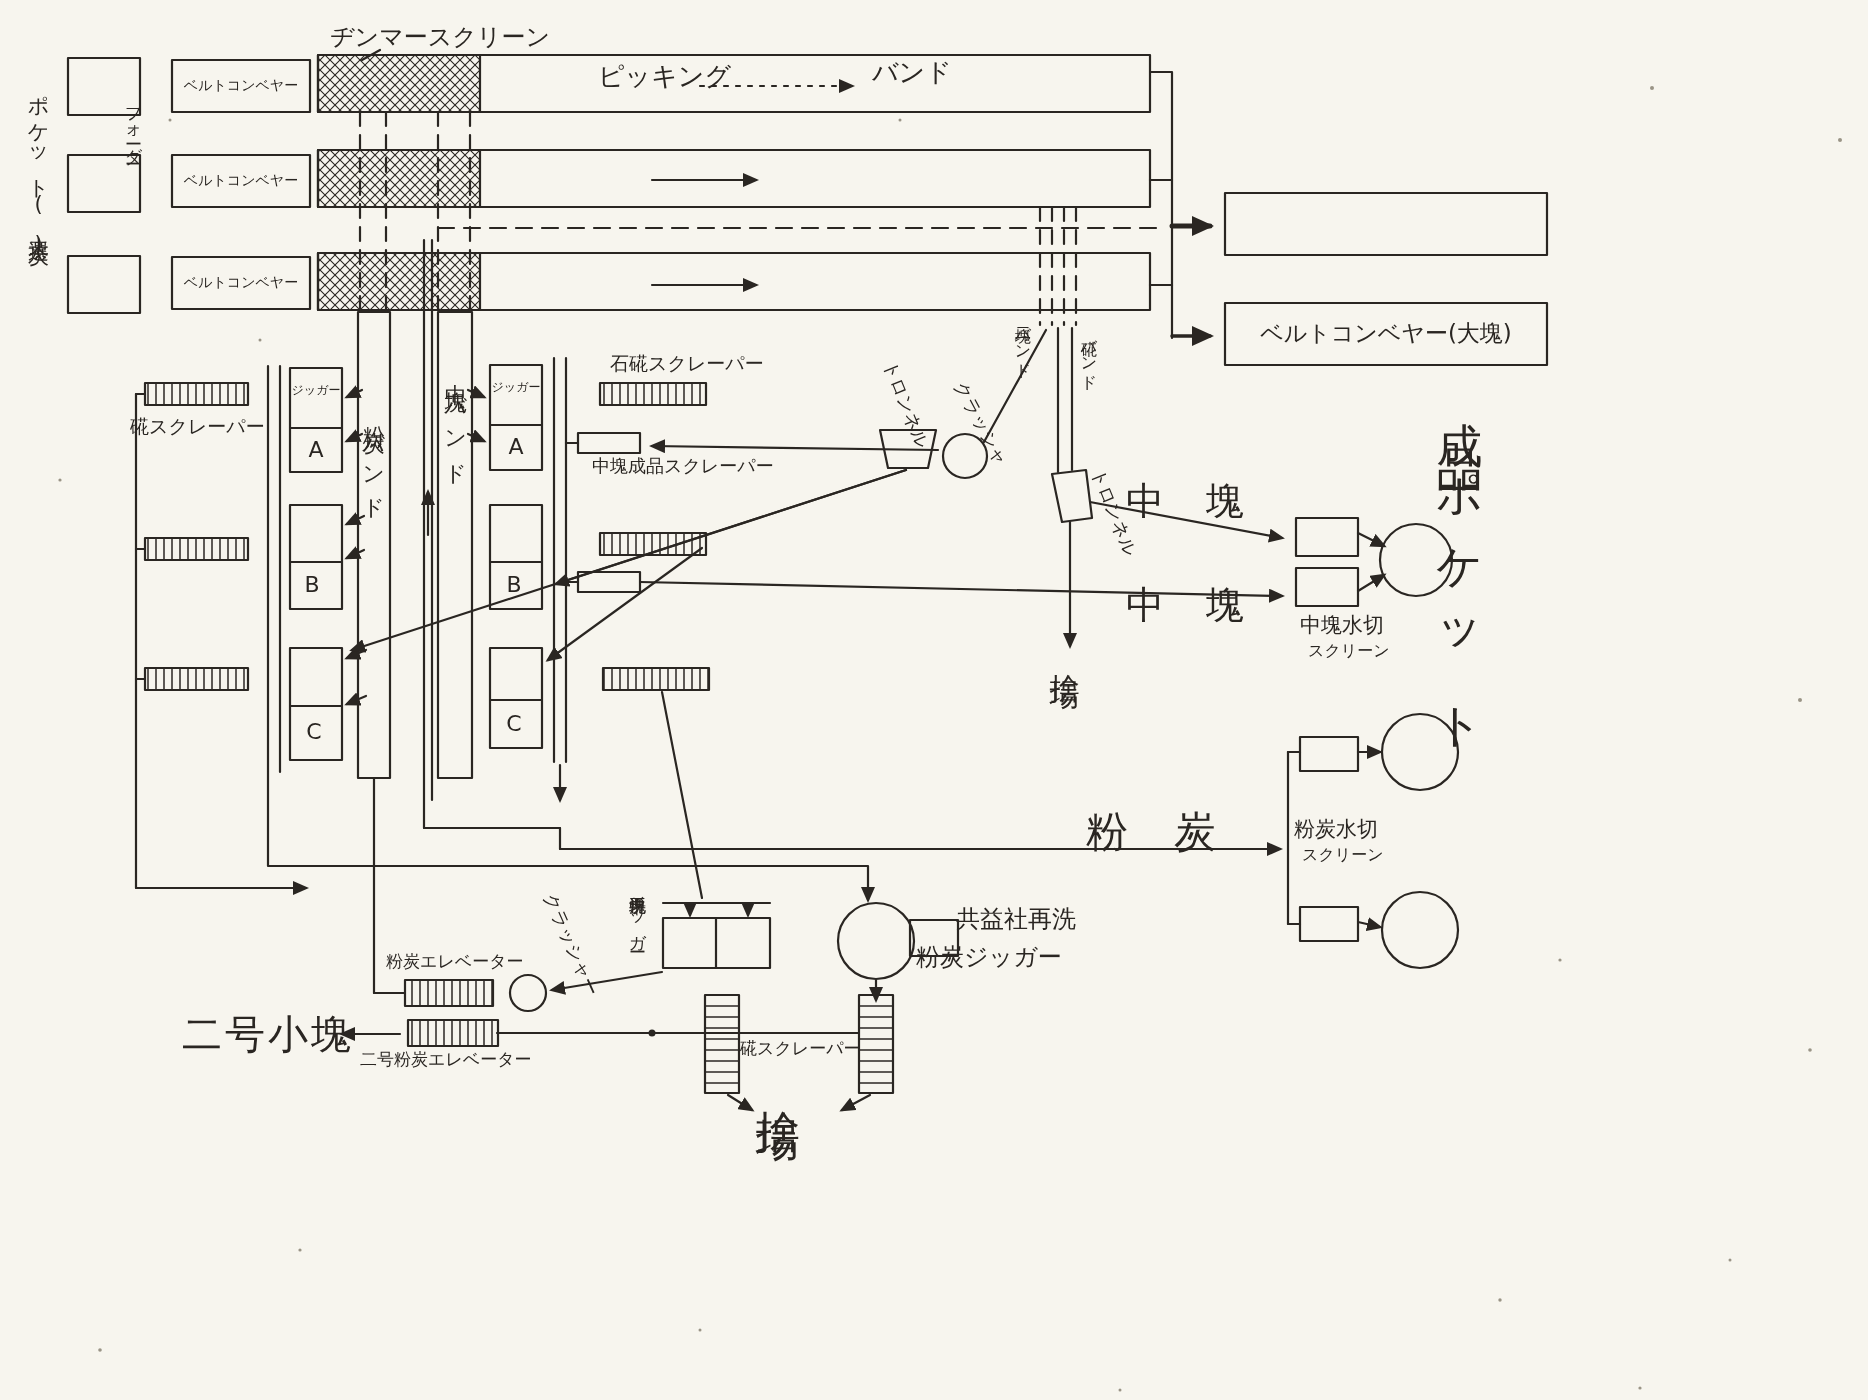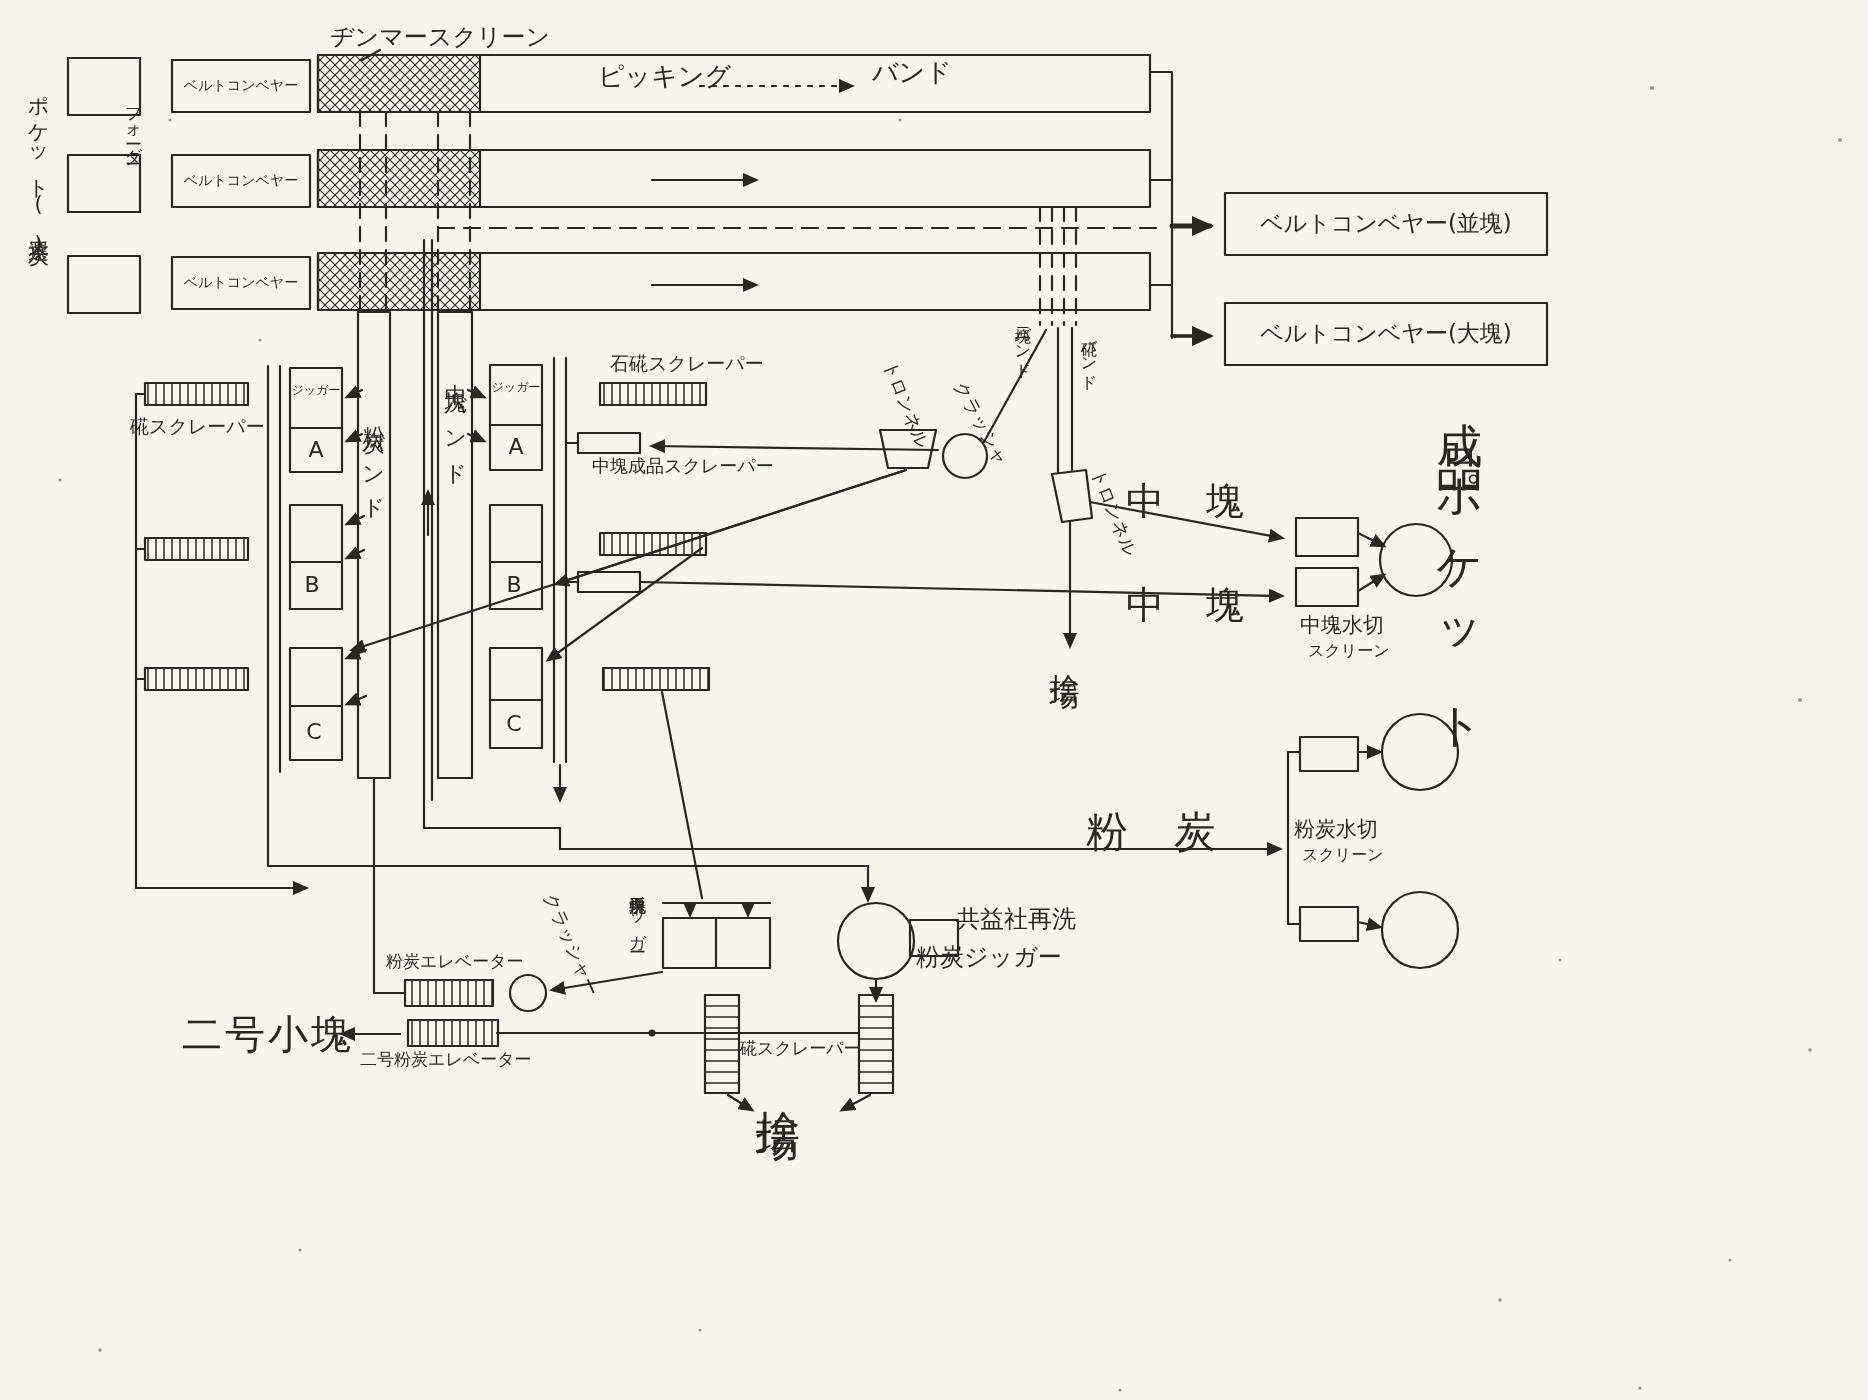"ベルトコンベヤー(並塊)" div.lbl { html: <div>ベルトコンベヤー(並塊)</div> -> none }
